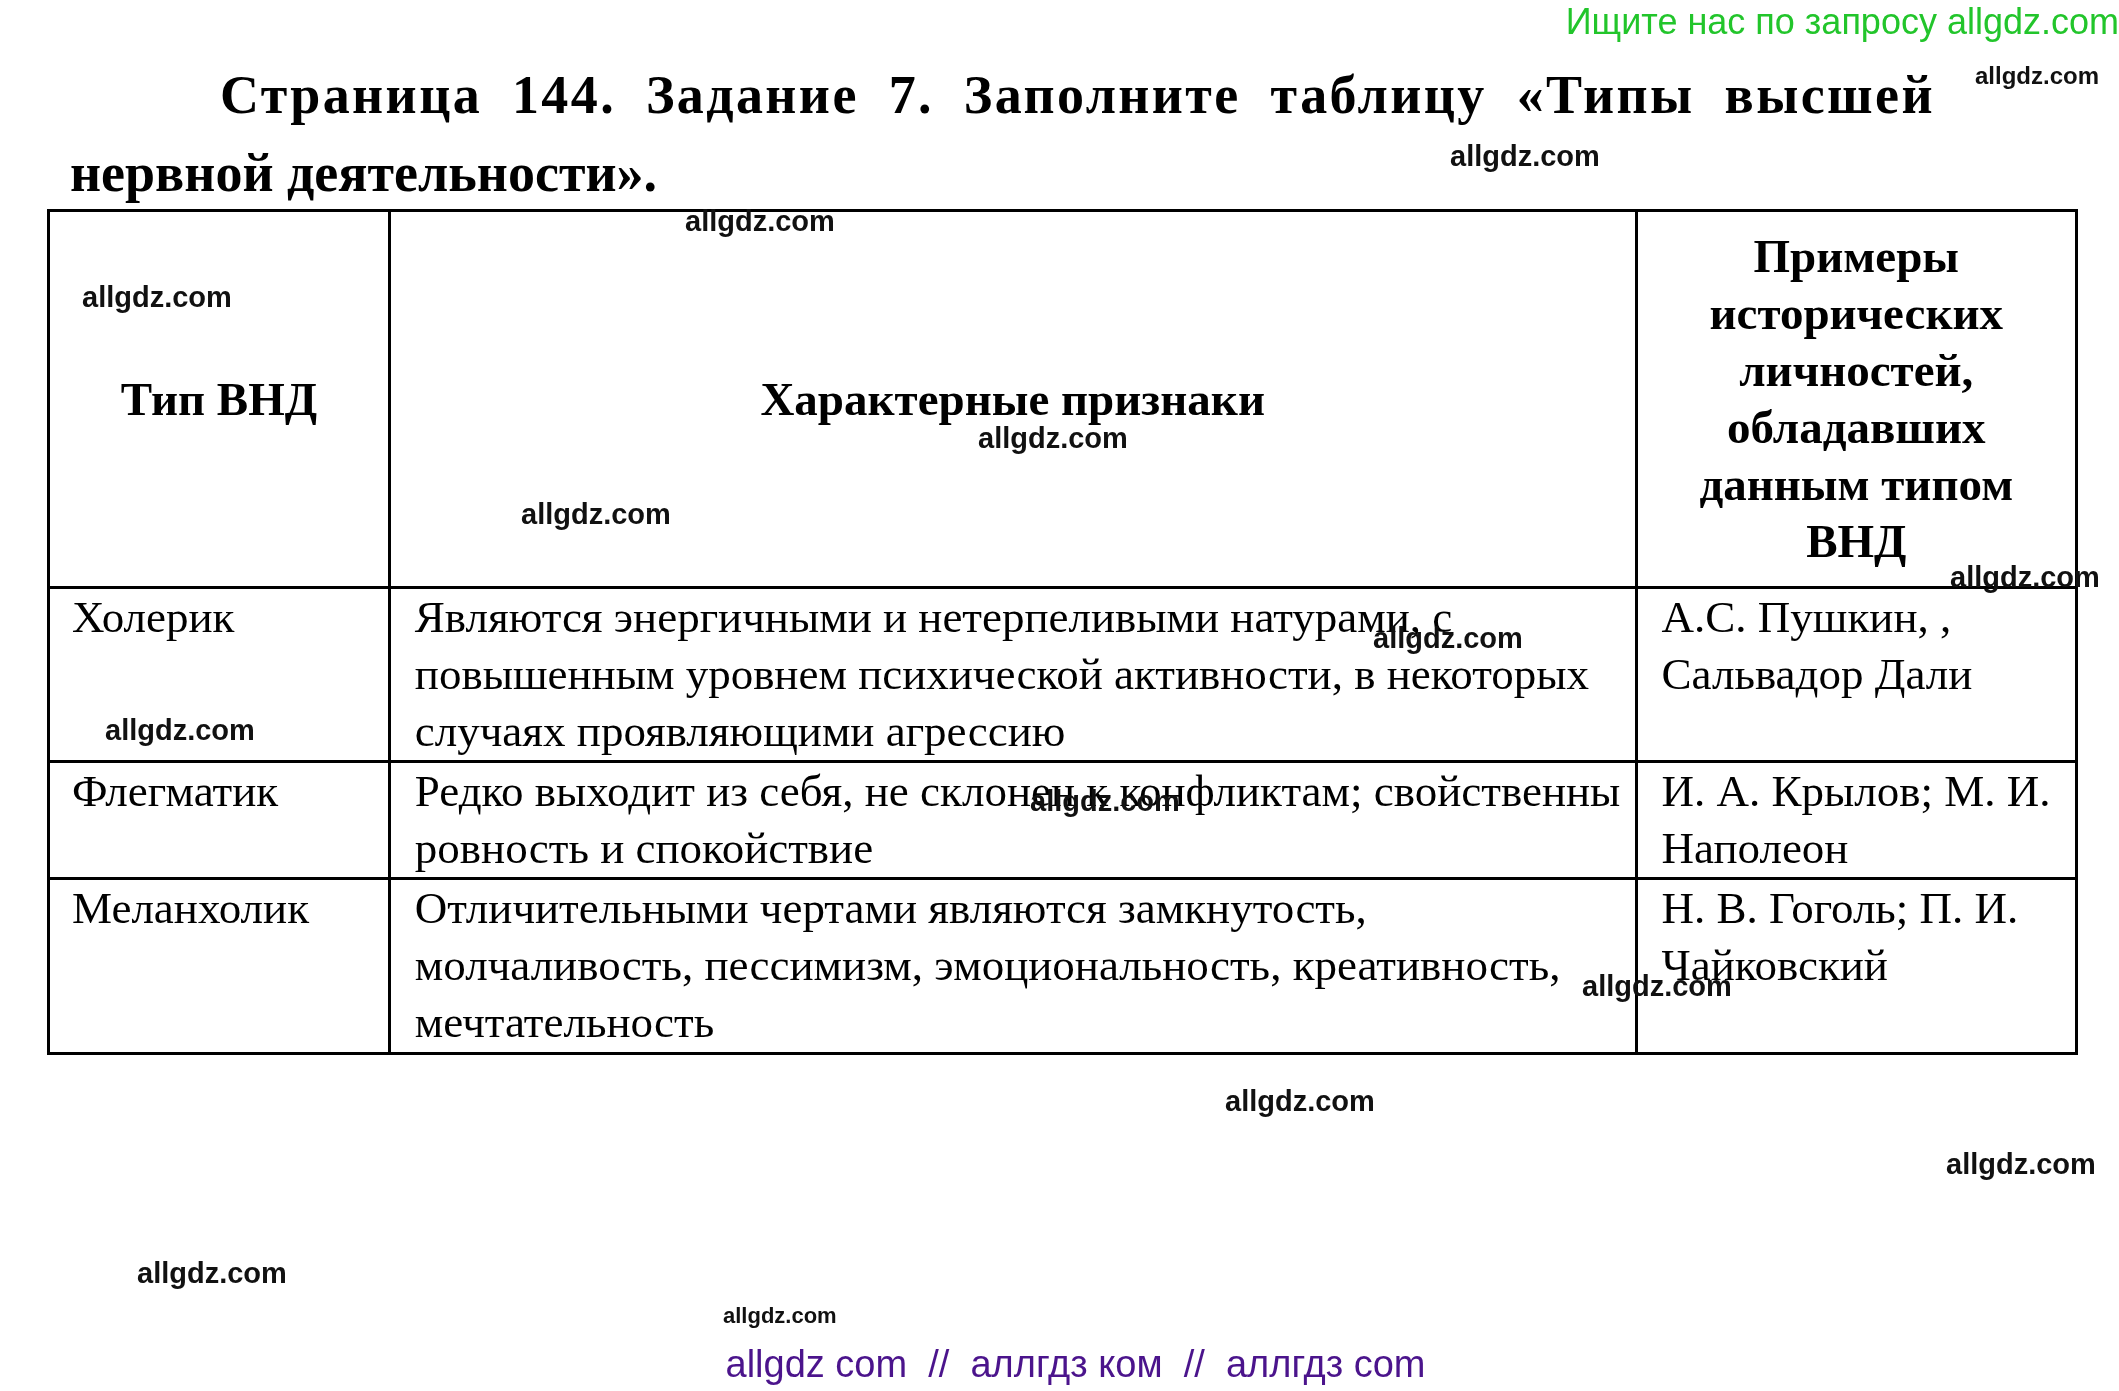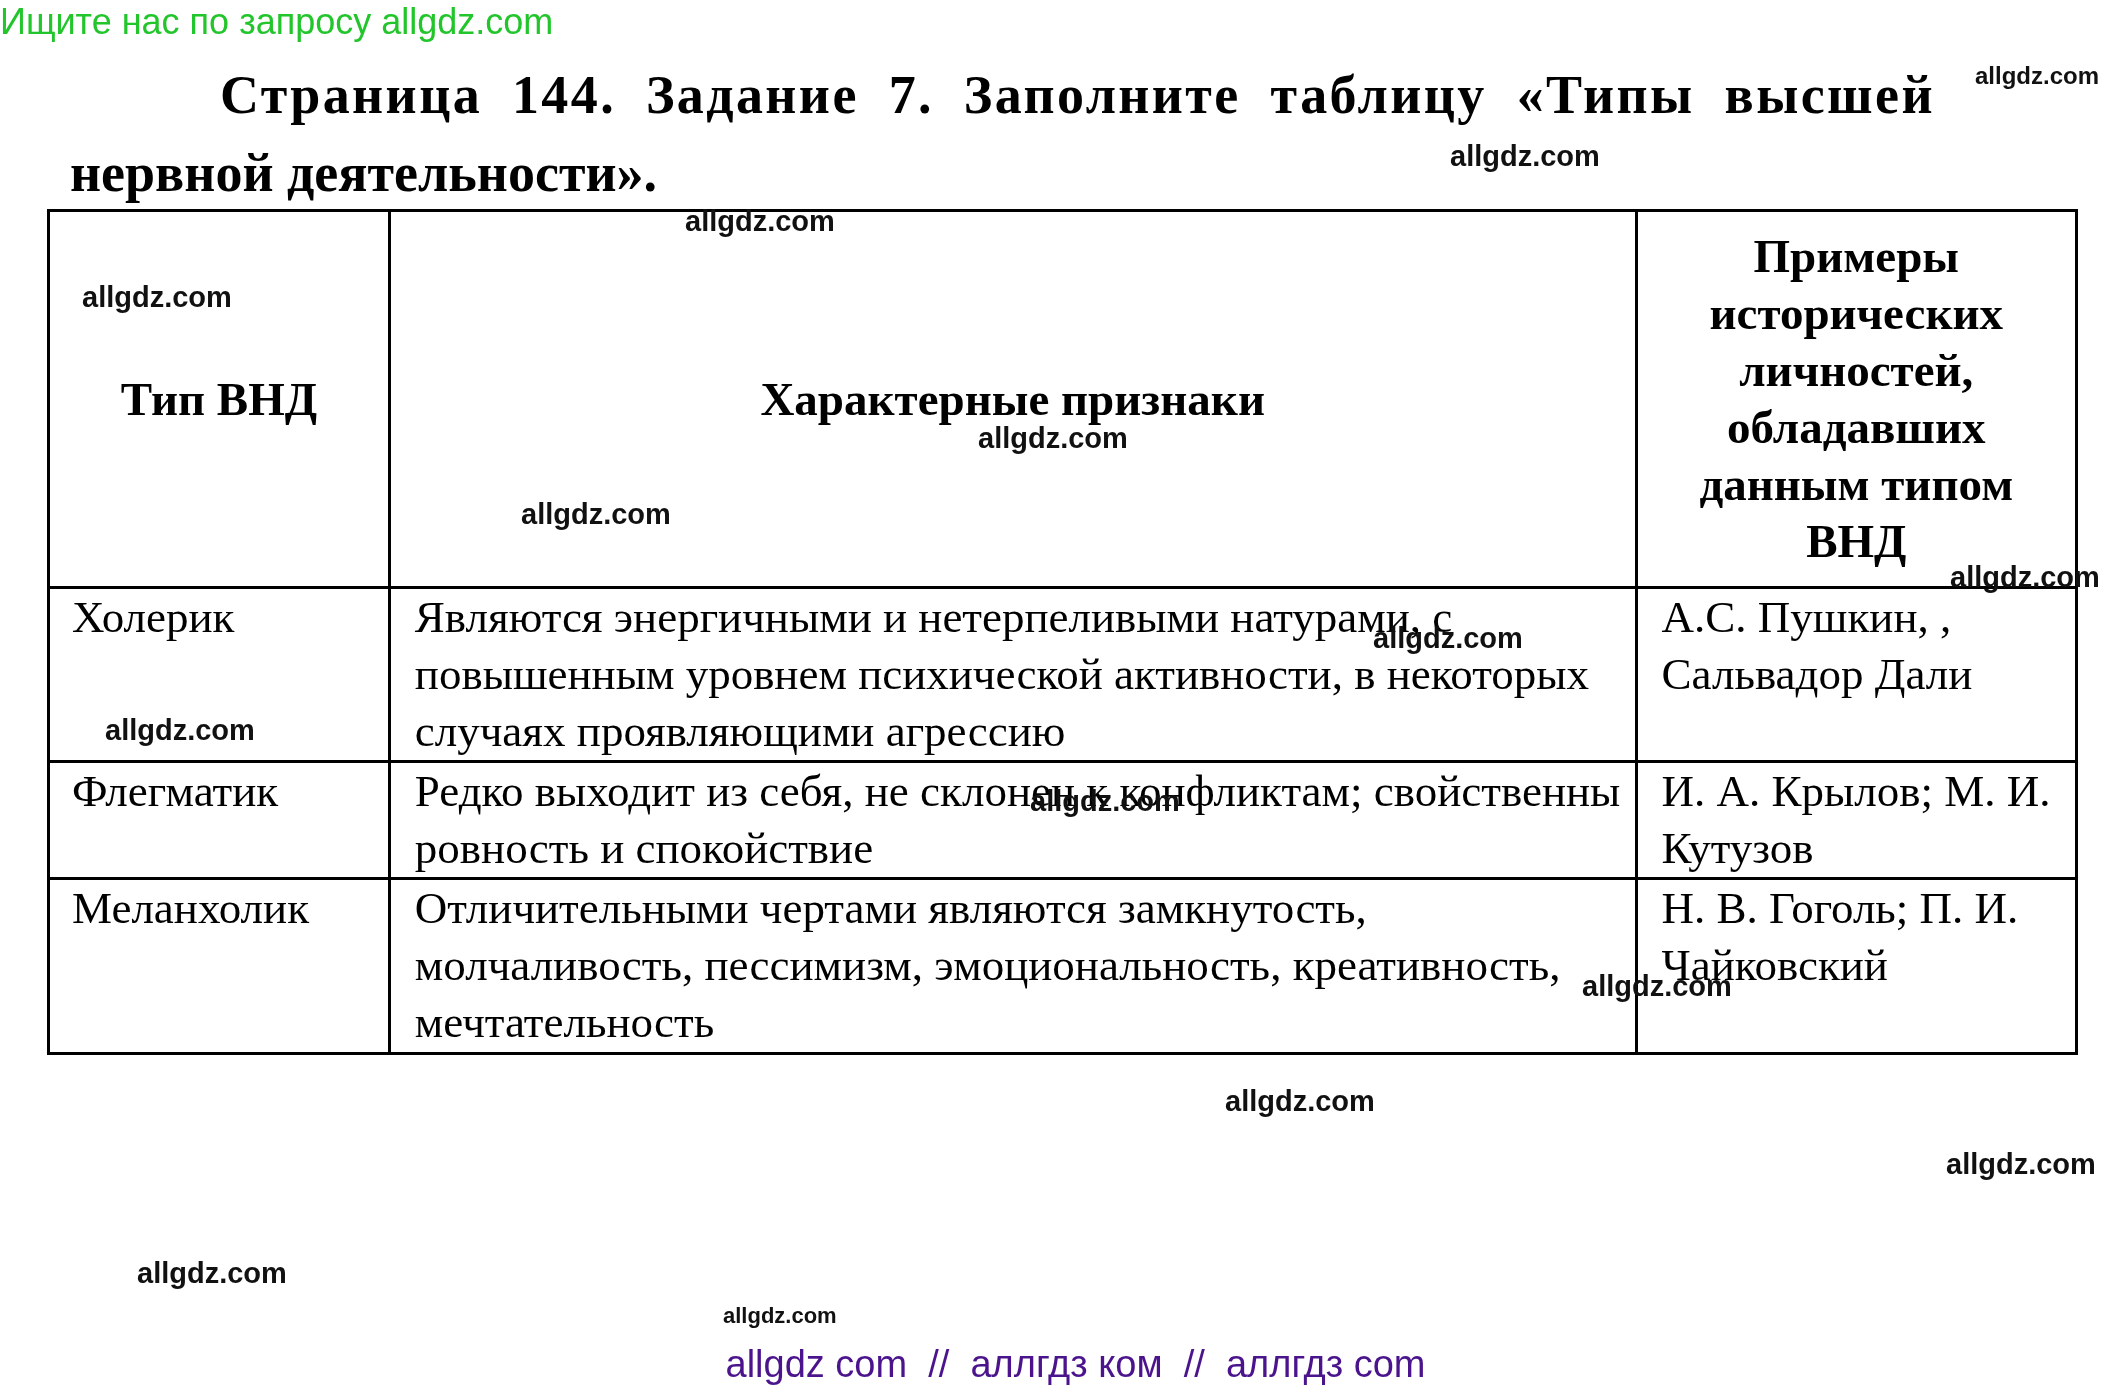"Ищите нас по запросу allgdz.com" .promo { text-align: left -> right }
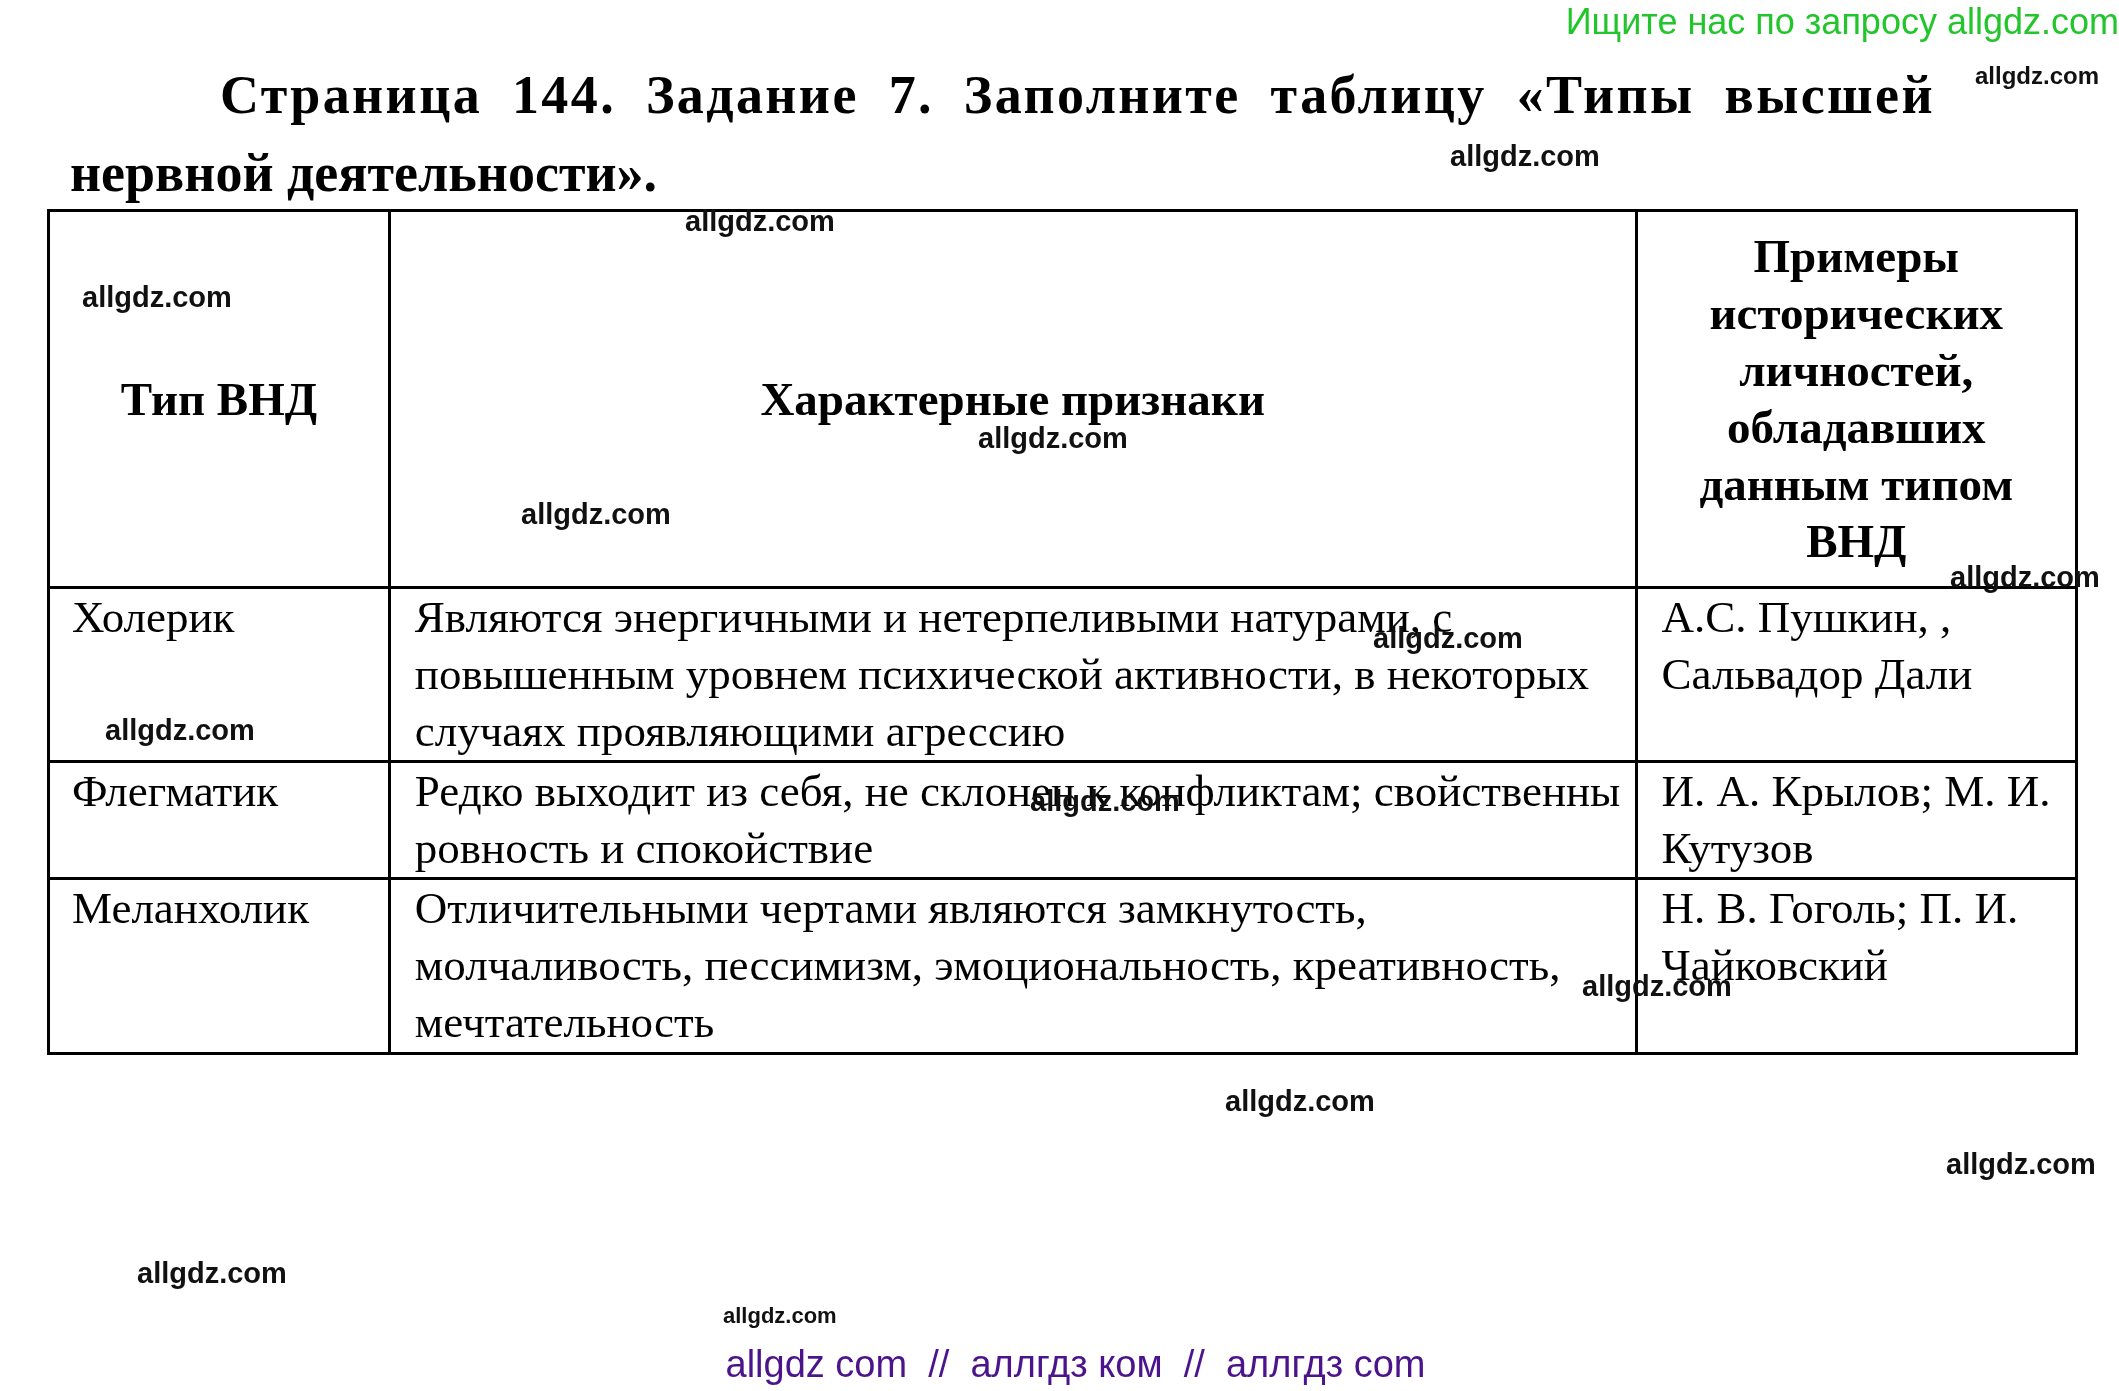"И. А. Крылов; М. И." td.c3 { text: Кутузов -> Наполеон }
